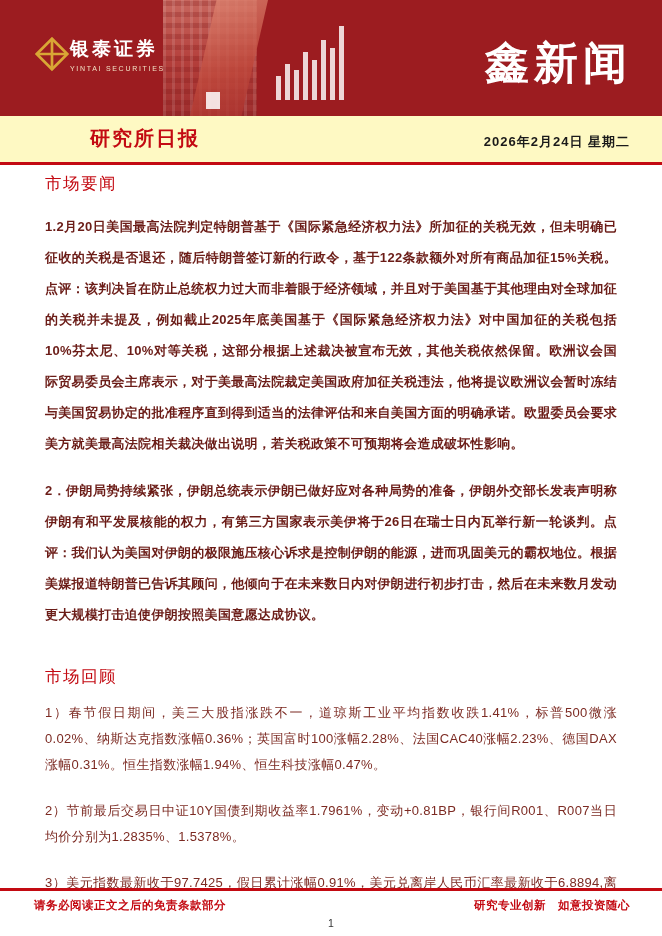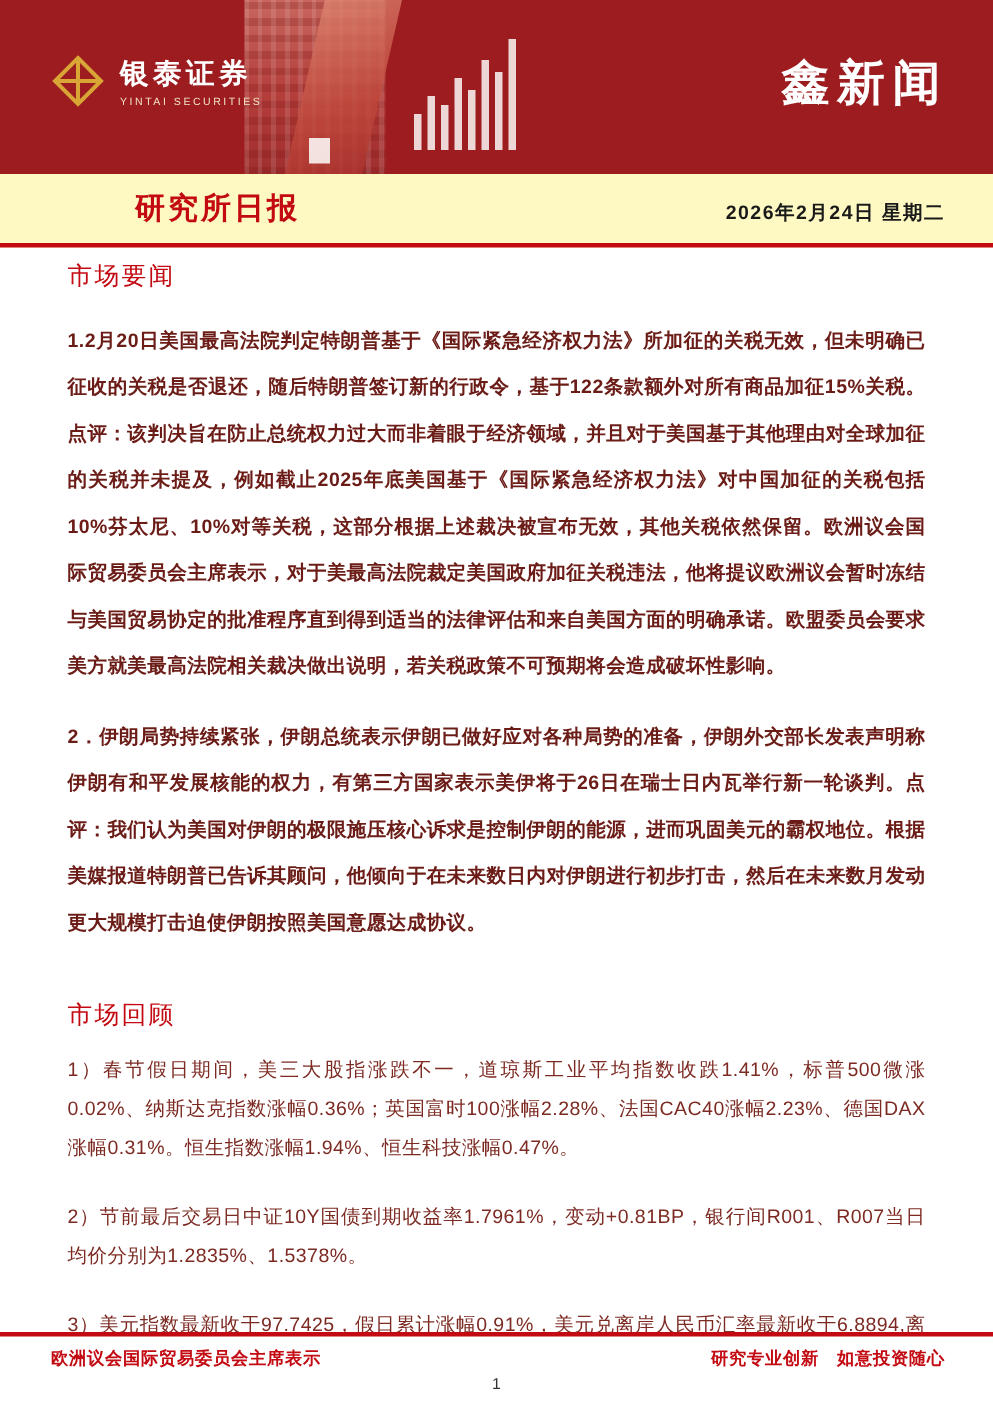"银泰证券" .brand { gap: 10px -> 0 }
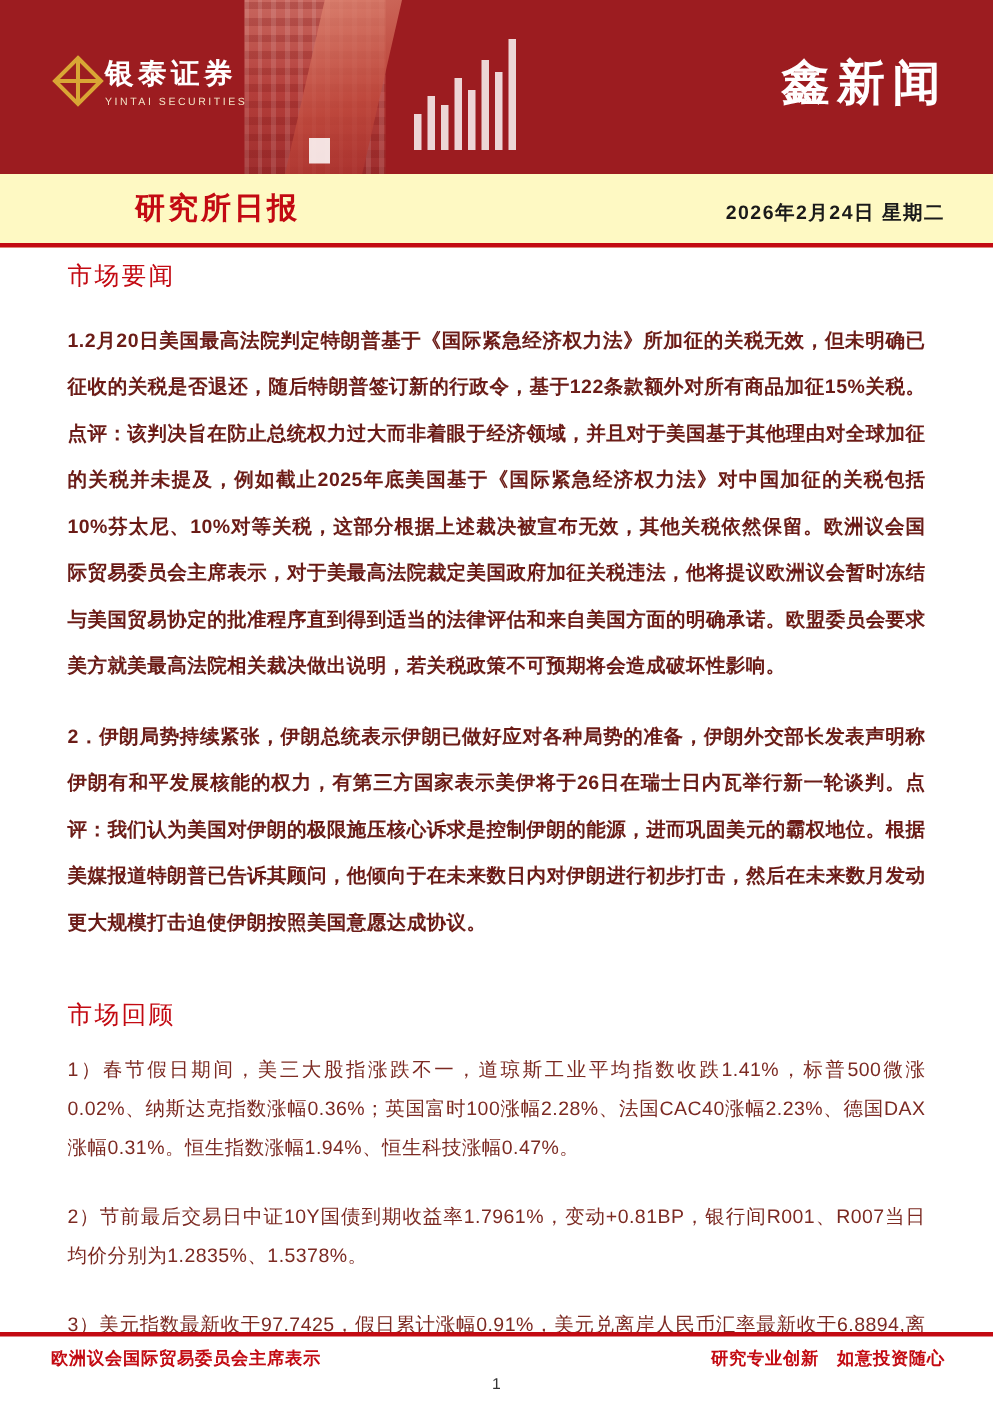"鑫新闻" .masthead-title { font-size: 32px -> 44px }
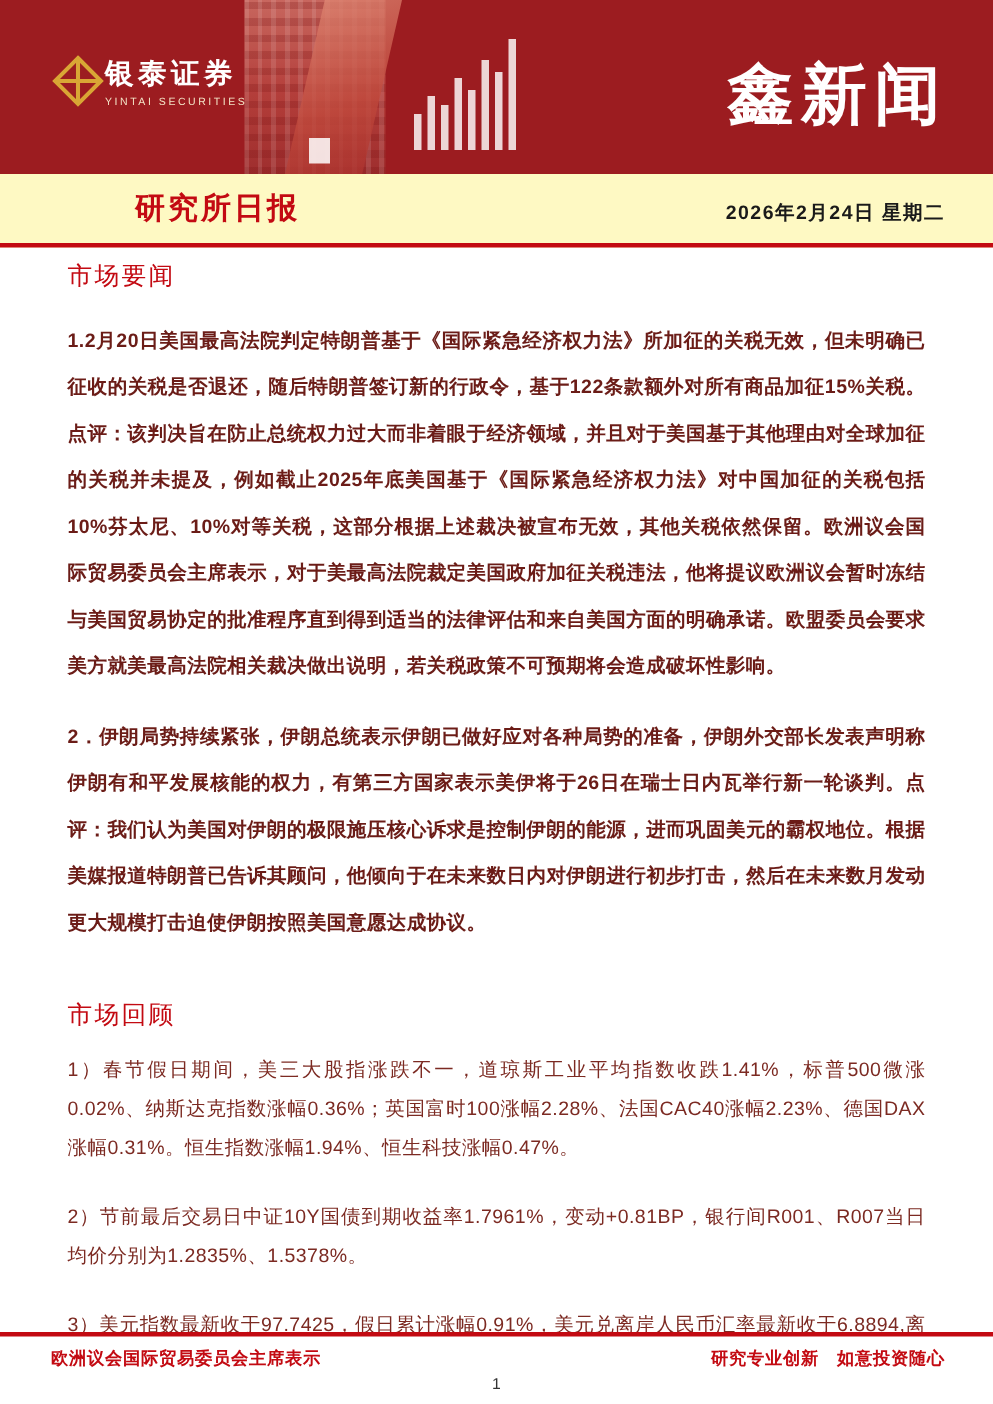"欧洲议会国际贸易委员会主席表示" span { text: 欧洲议会国际贸易委员会主席表示 -> 请务必阅读正文之后的免责条款部分 }
